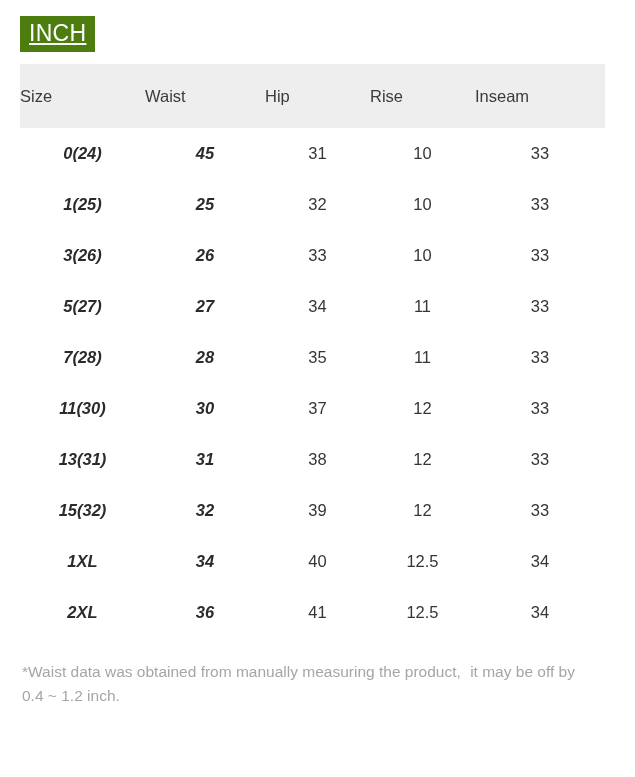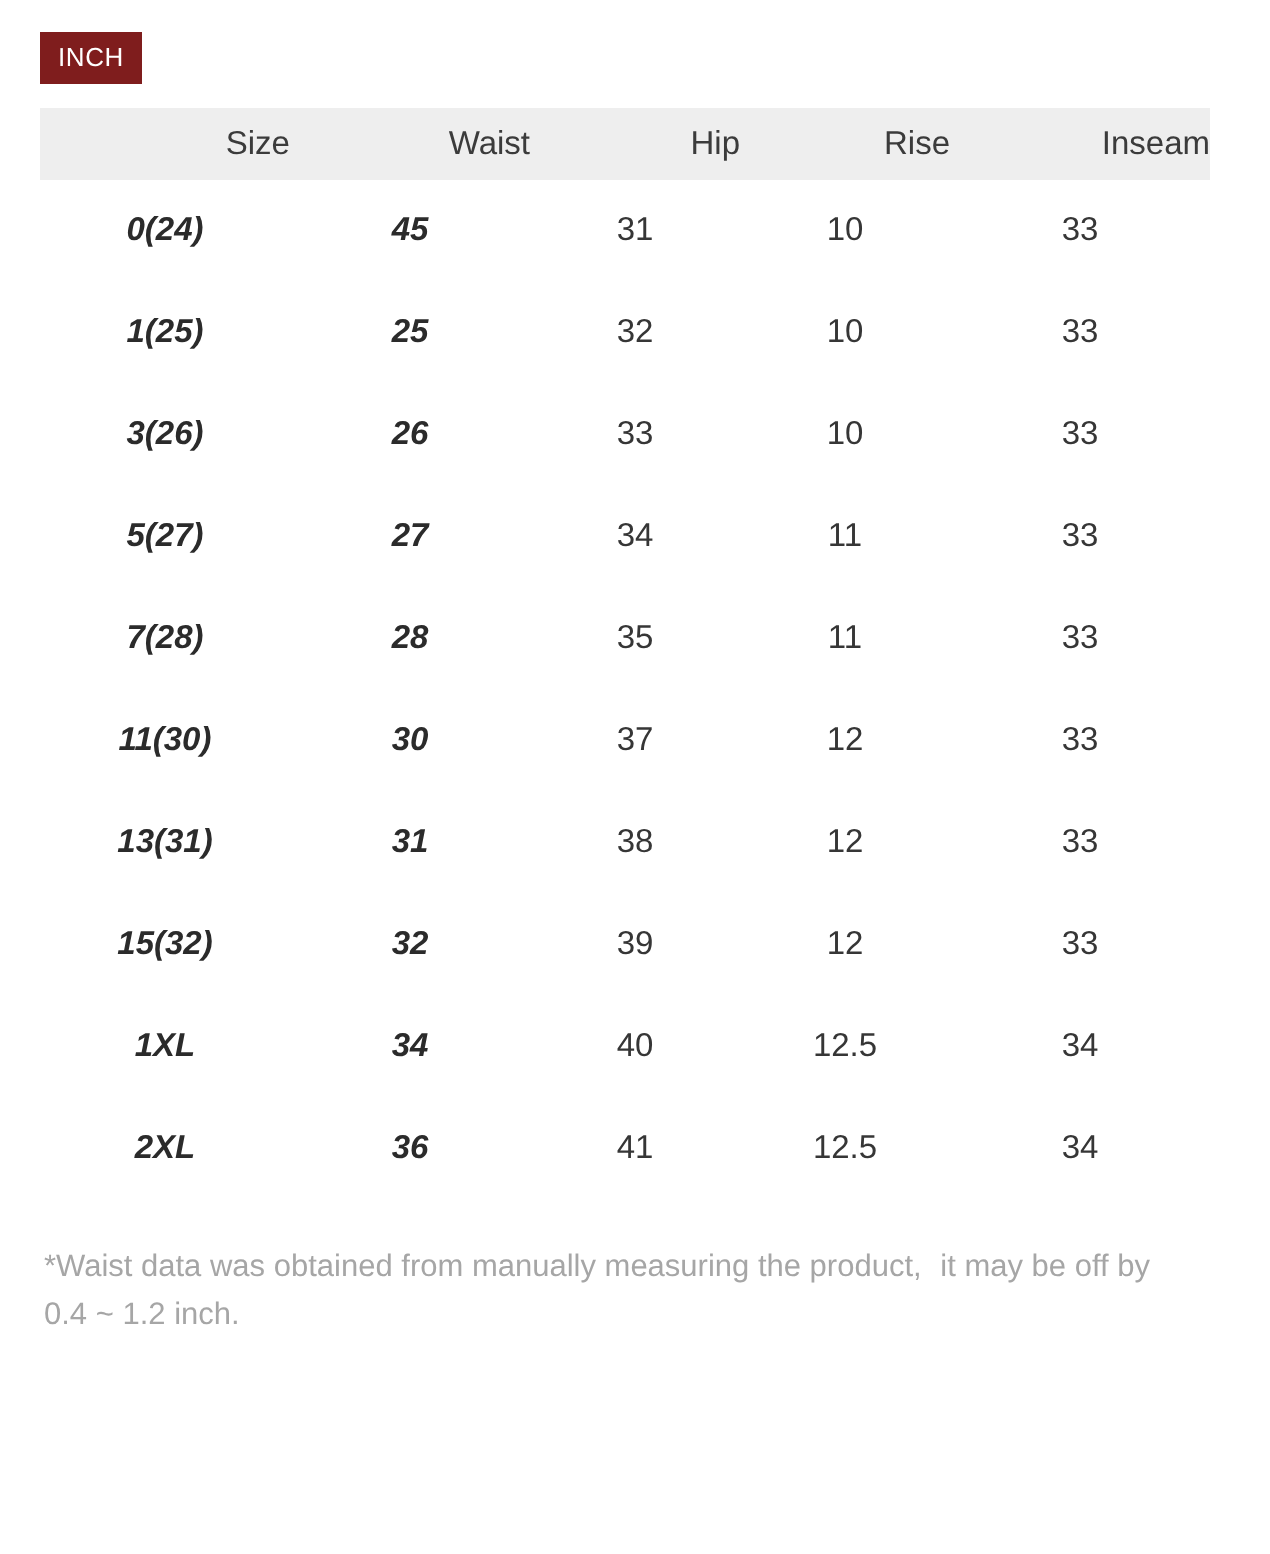"INCH" .unit-badge { background: #7f1d1d -> #4d7c0f; font-size: 13px -> 23px; text-decoration: none -> underline }
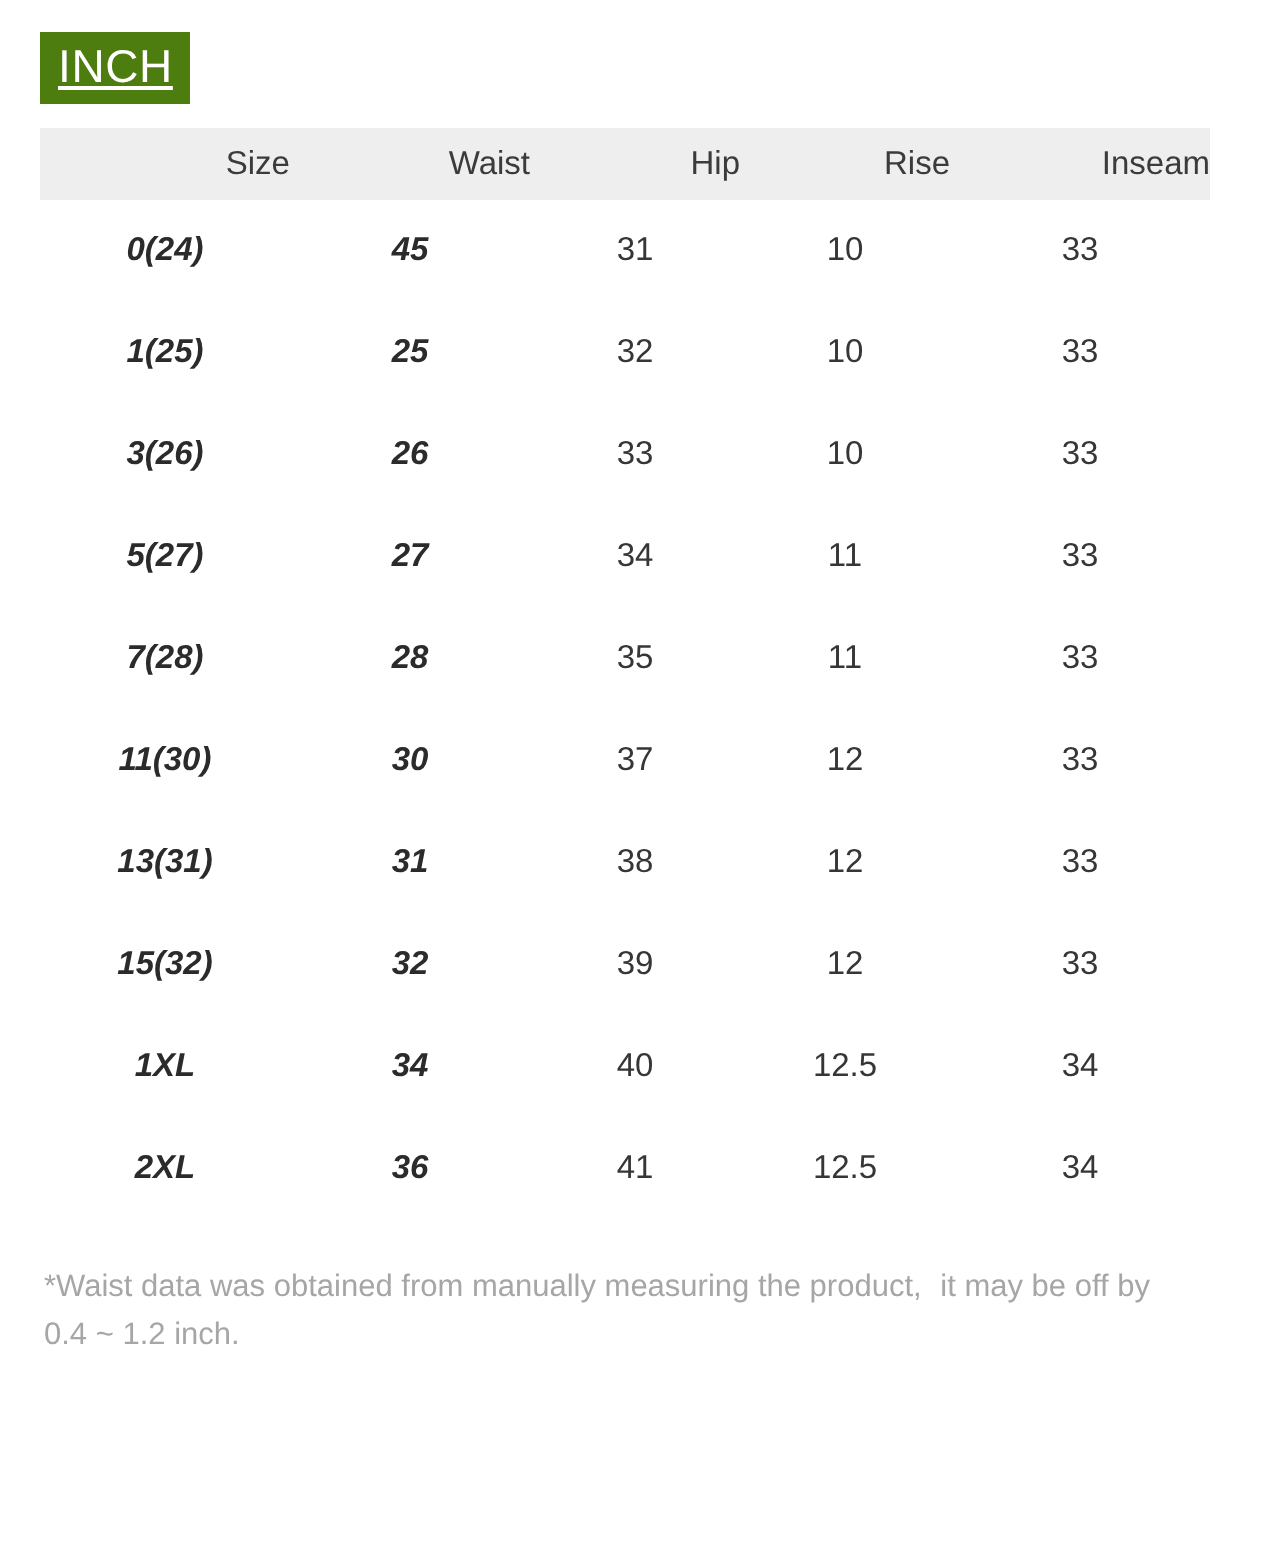"Size" table.size-chart th { height: 36px -> 64px; text-align: right -> left }
